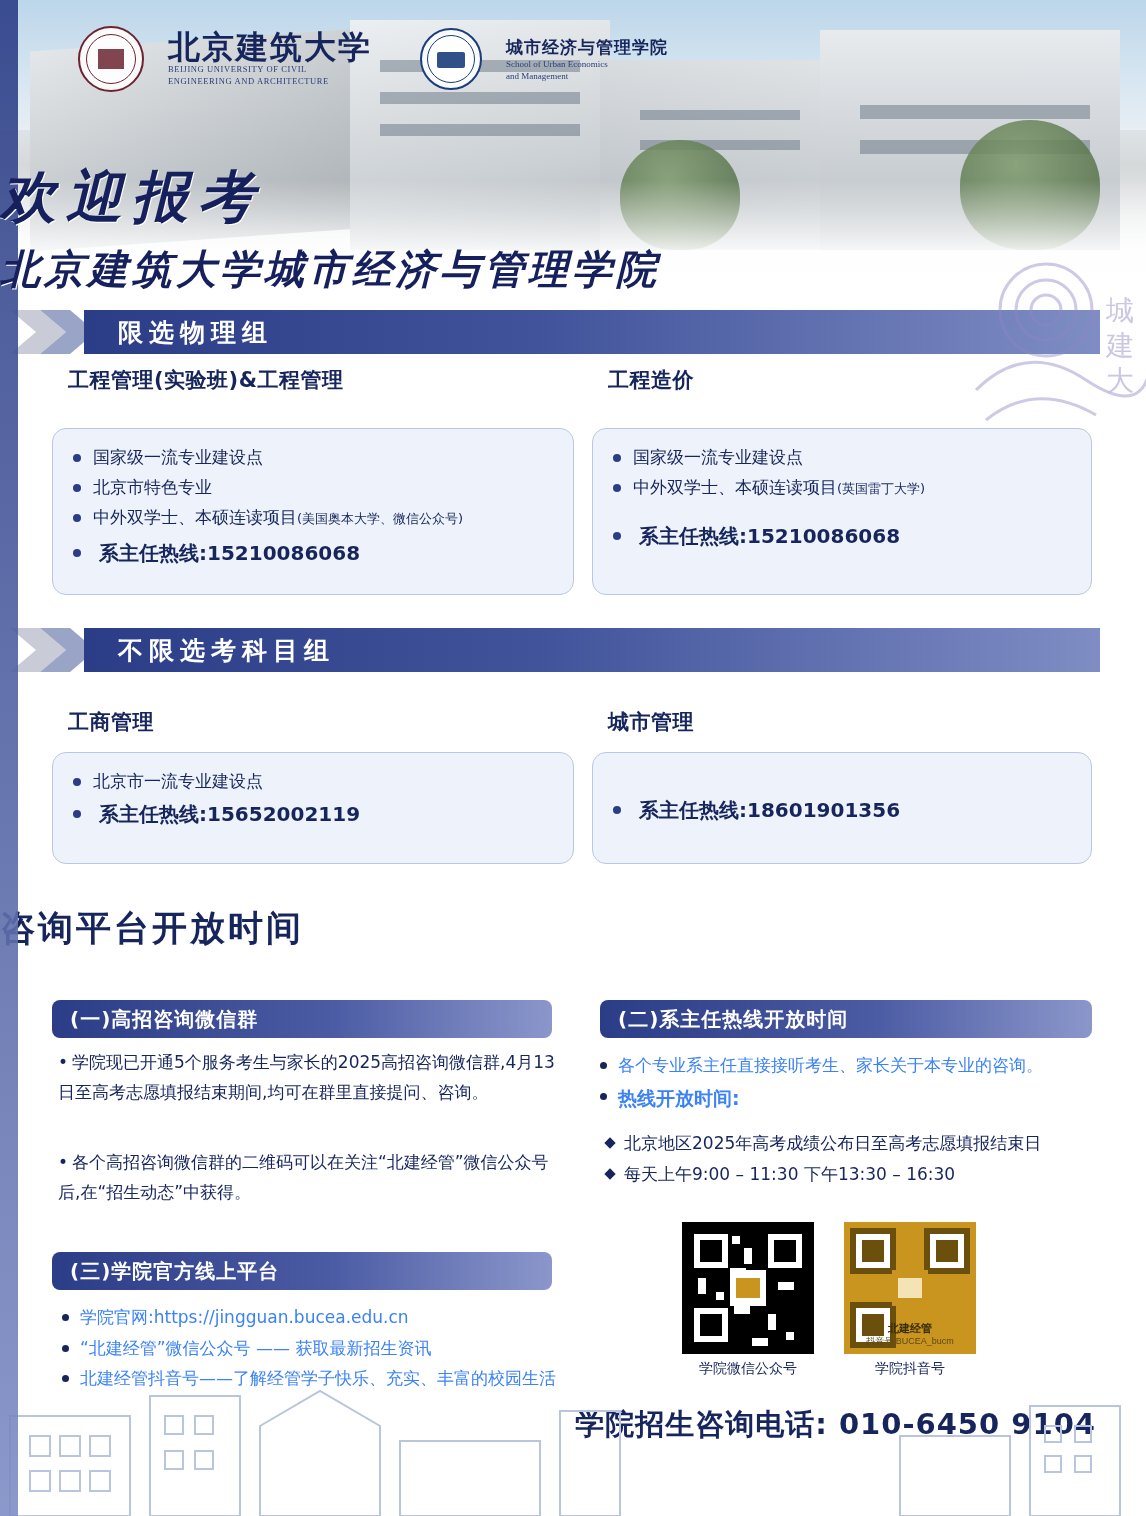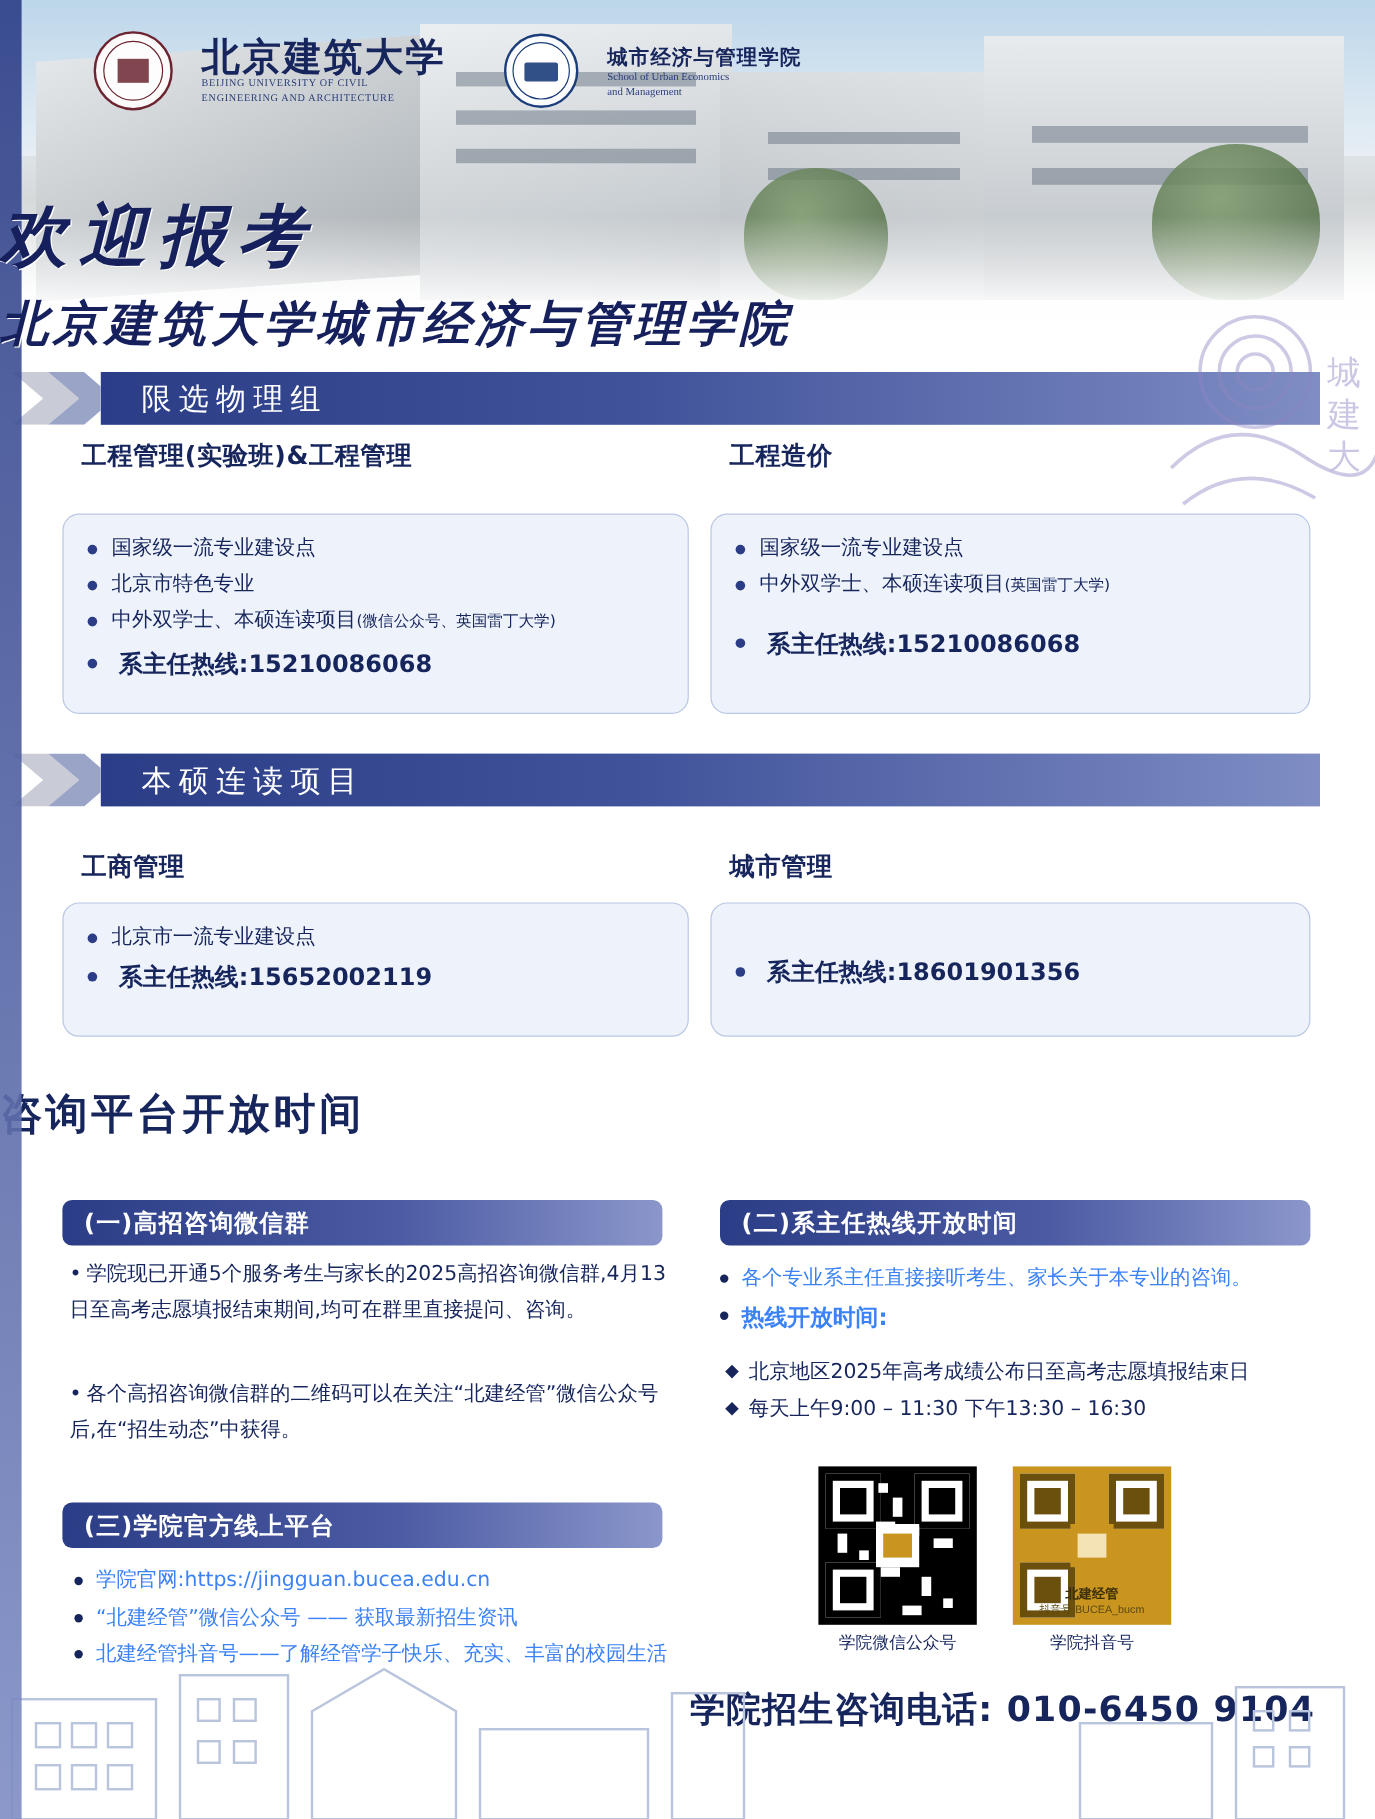"限选物理组" .banner .bar span { font-weight: normal -> bold }
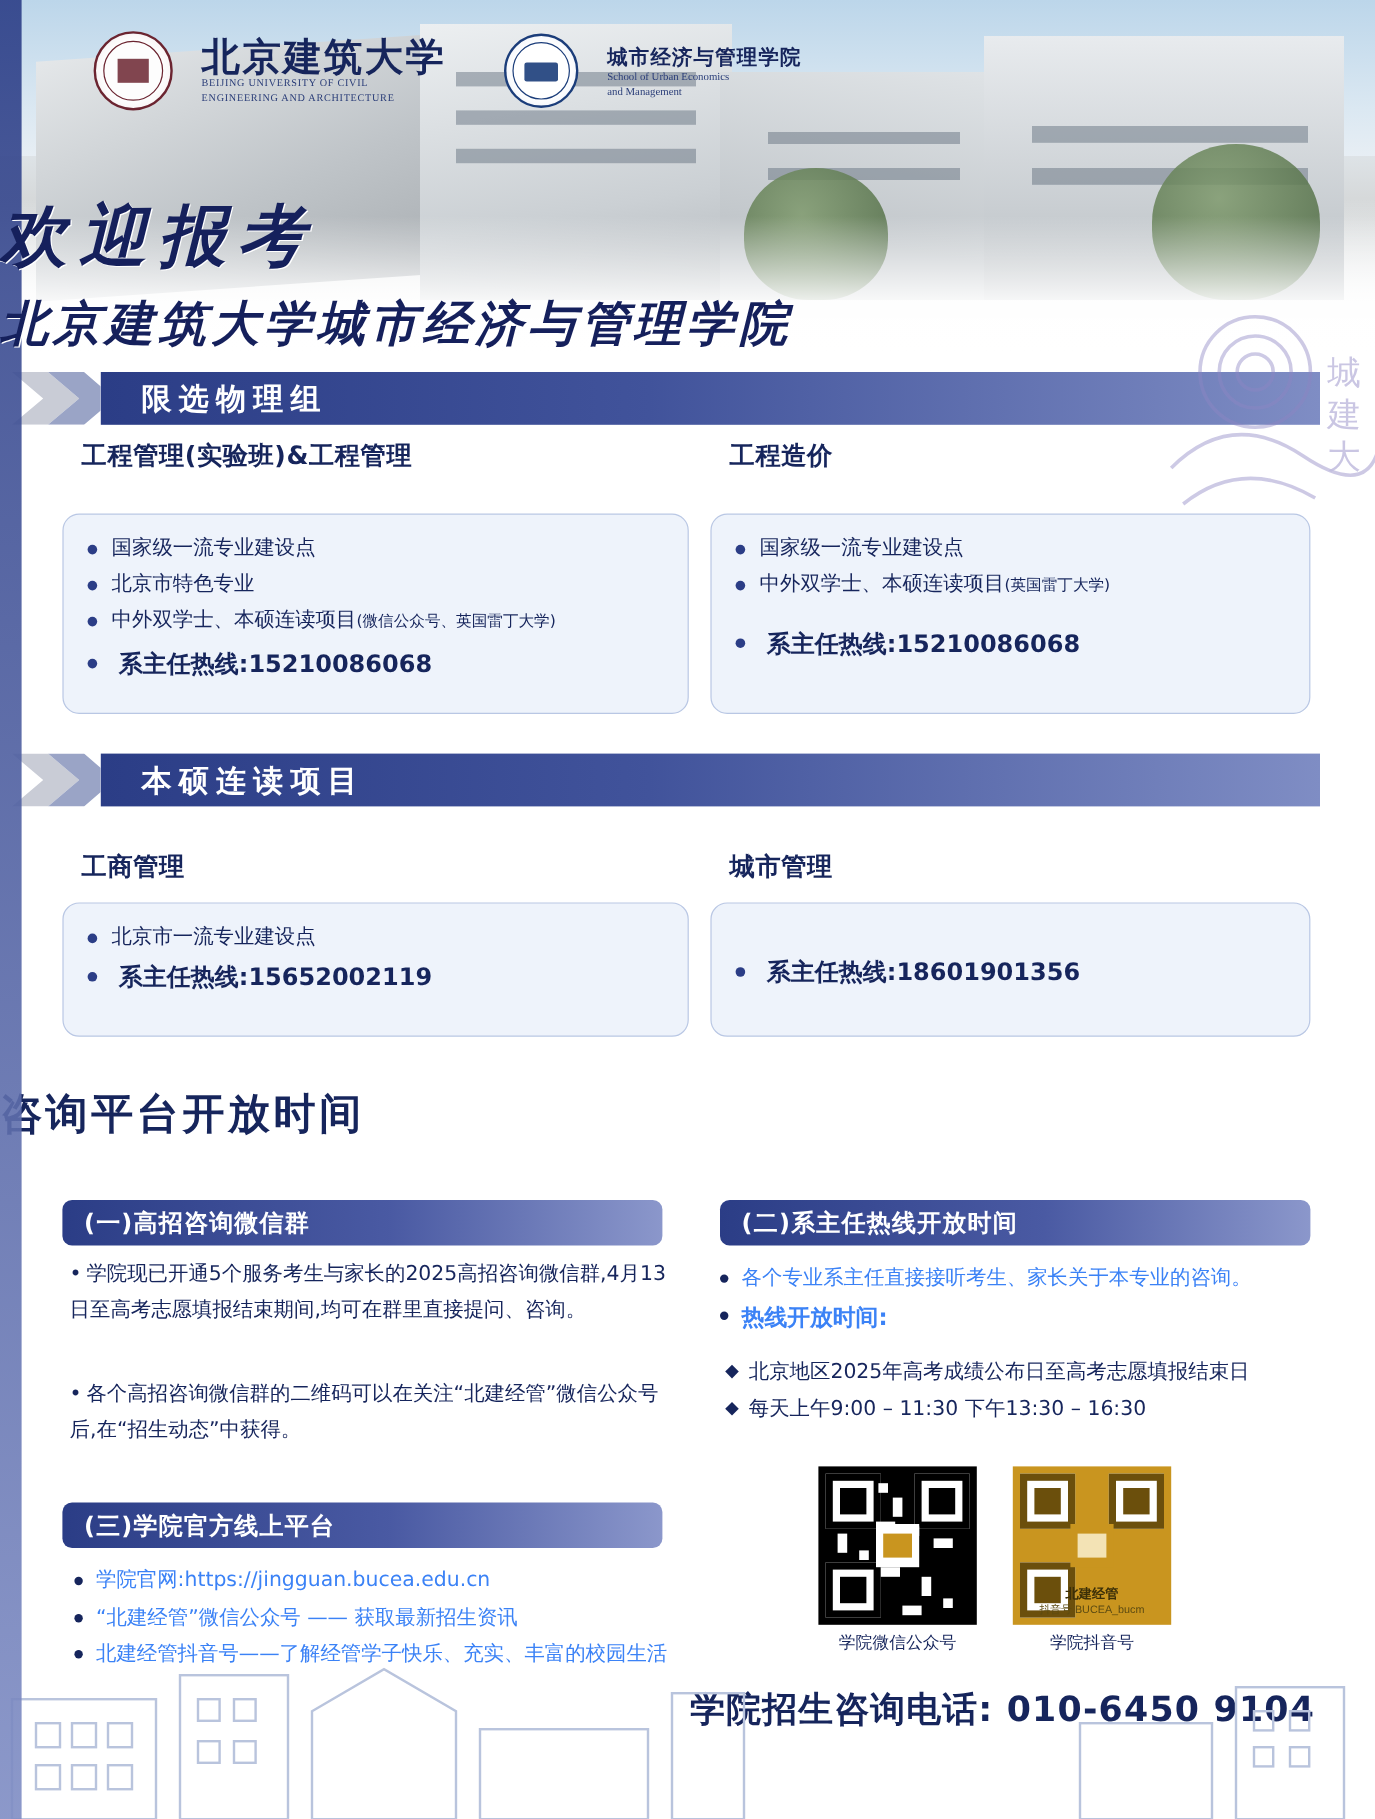"(微信公众号、英国雷丁大学)" span.small { text: 微信公众号、英国雷丁大学 -> 美国奥本大学、微信公众号 }
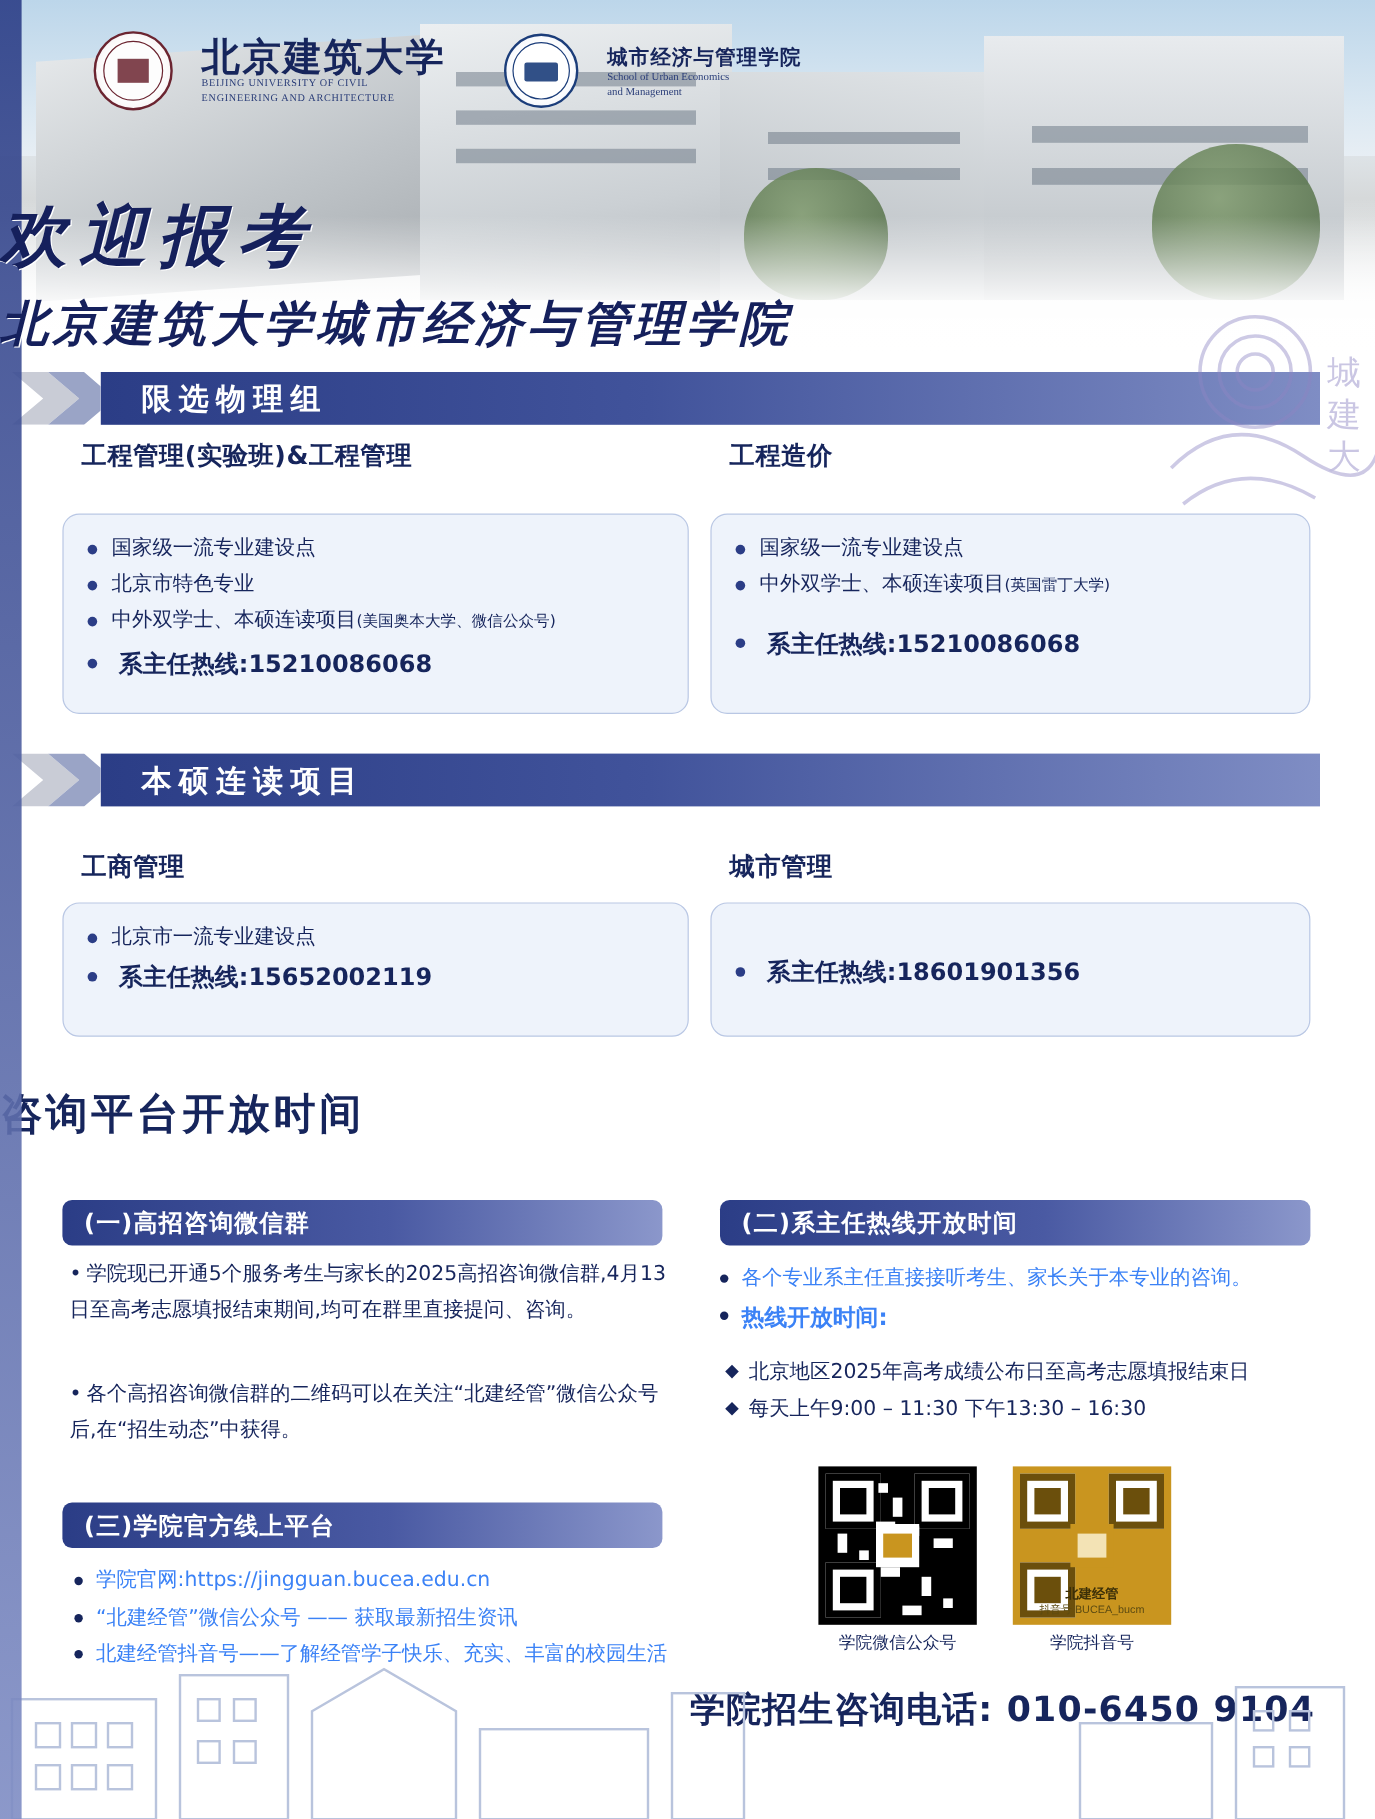"本硕连读项目" span { text: 本硕连读项目 -> 不限选考科目组 }
